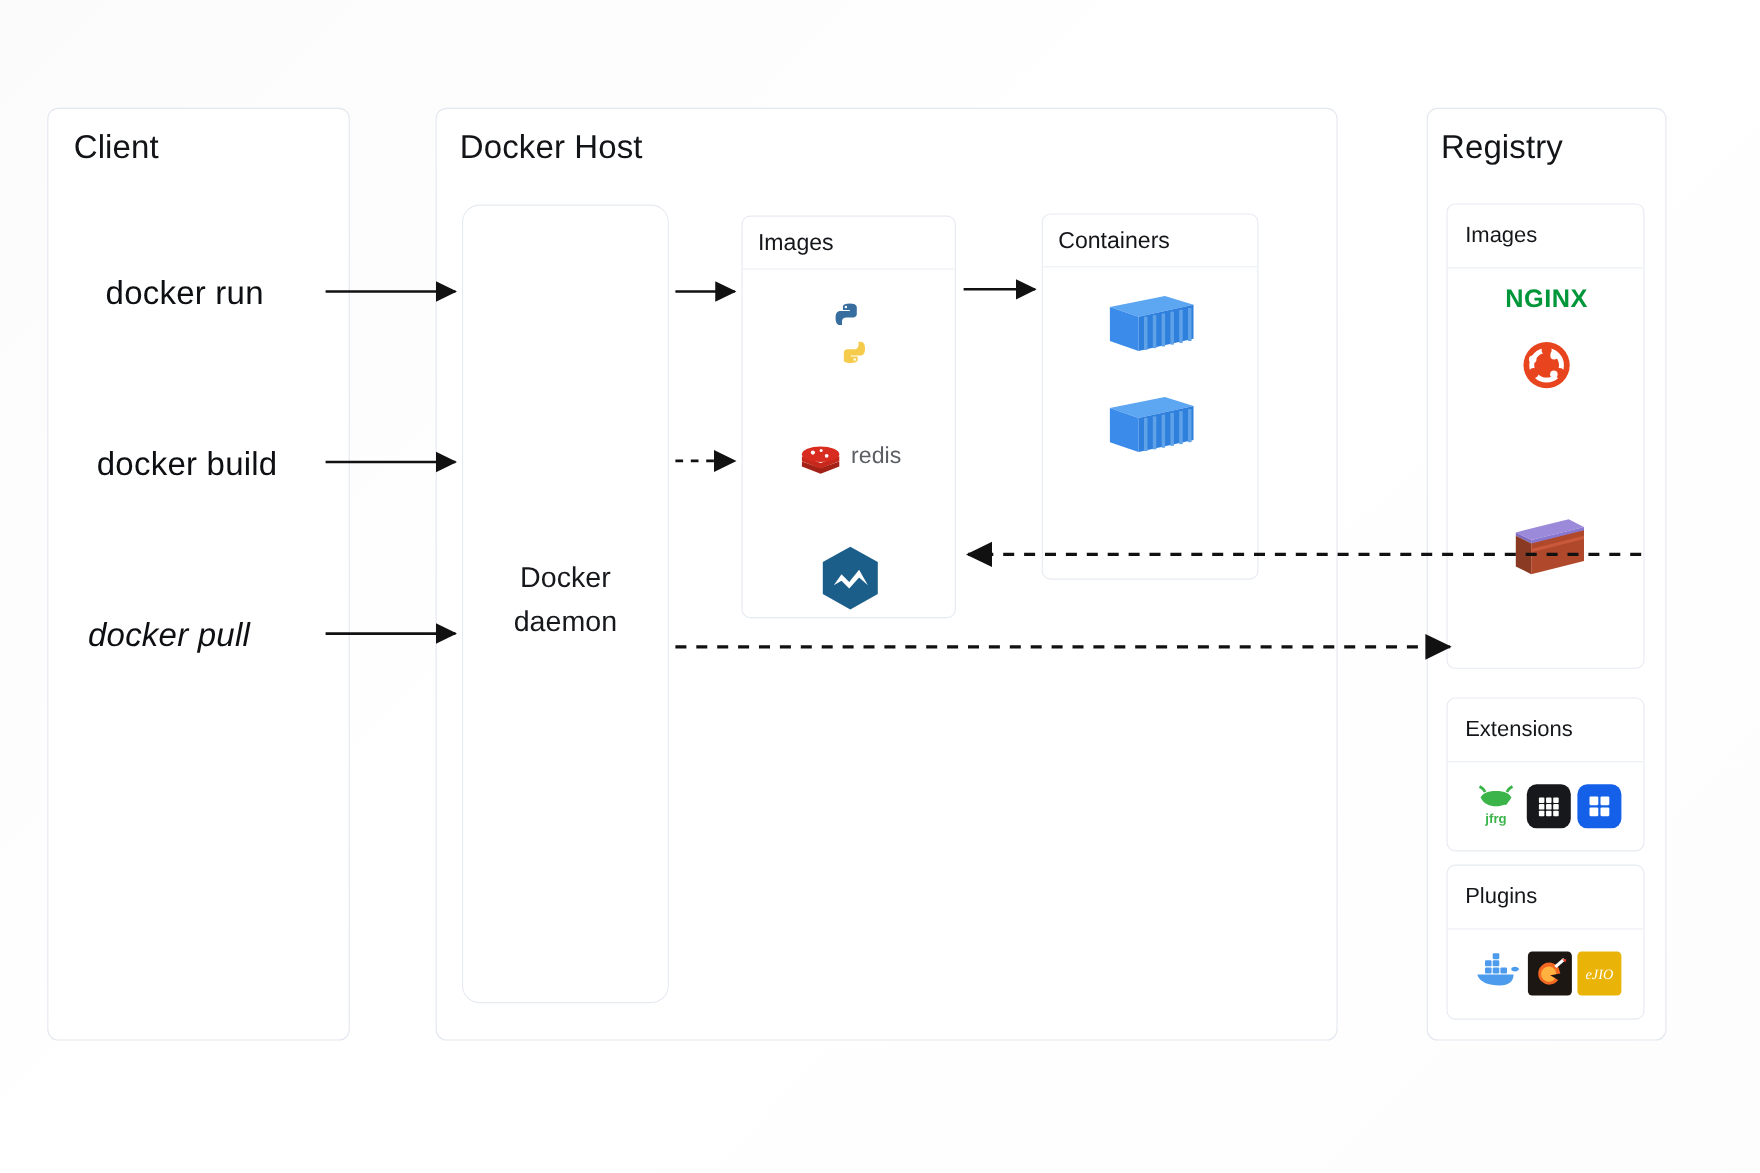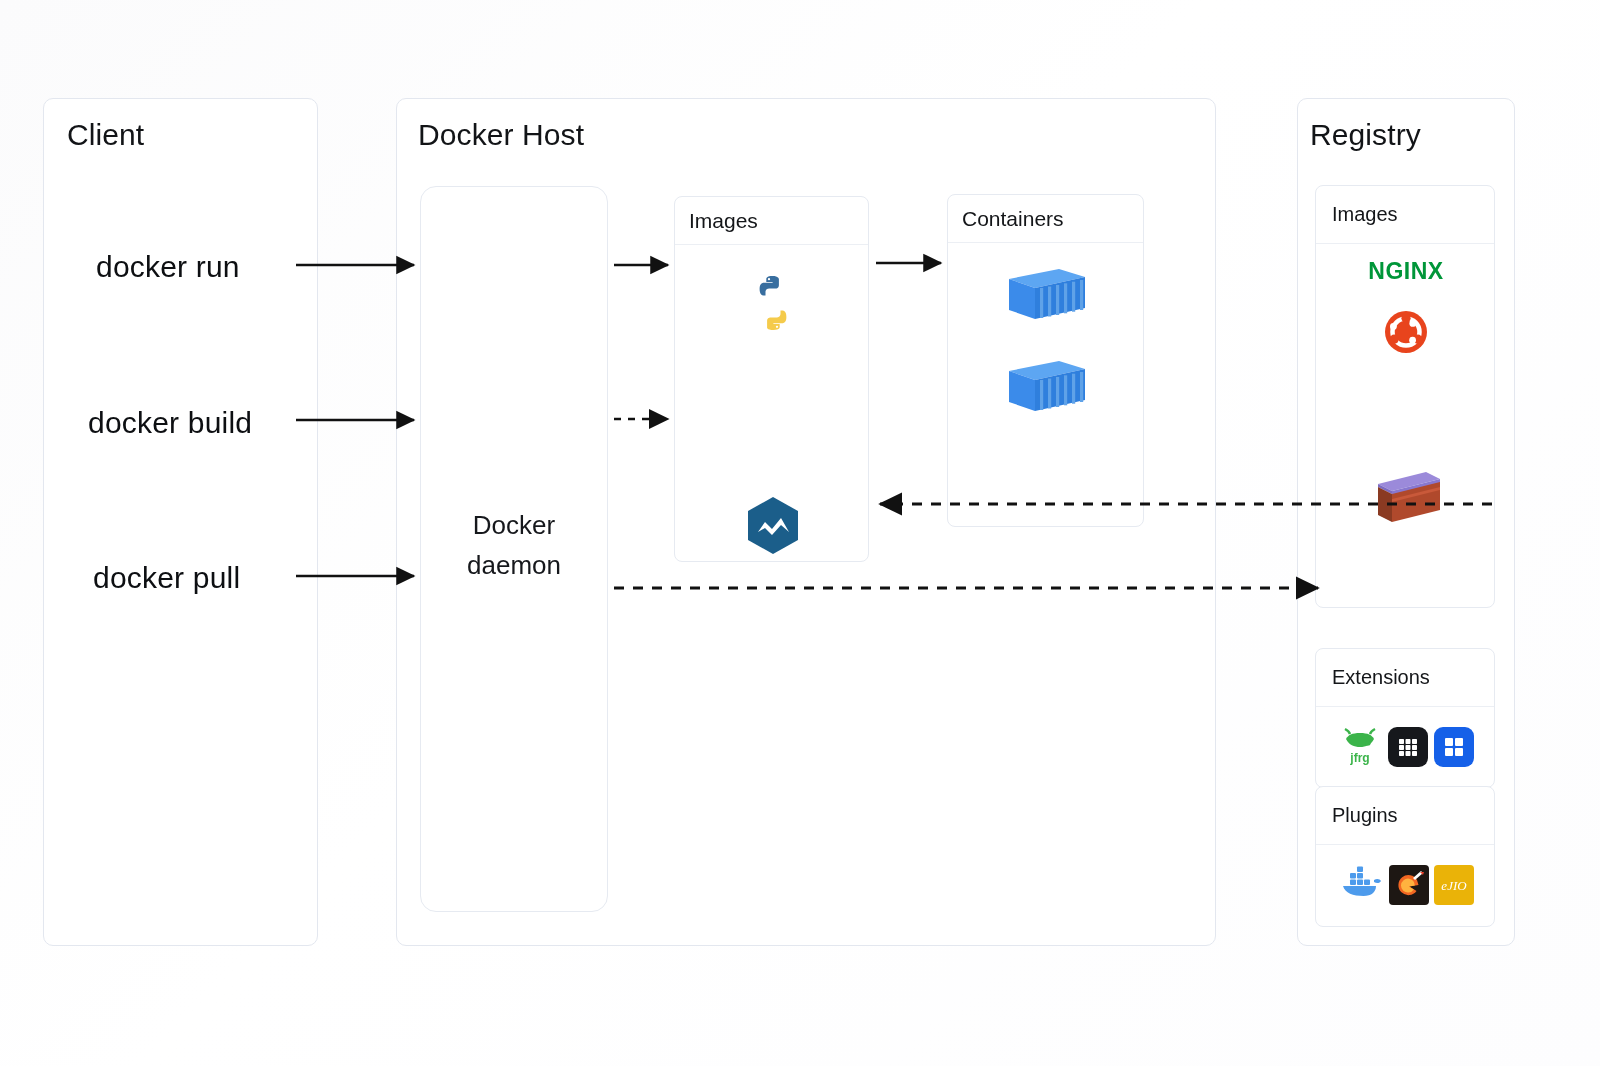"redis" div.icon-slot { html: none -> <div> <span> <svg> <path></path> <path></path> <ellipse></ellipse> <circle></circle> <circle></circle> <circle></circle> </svg> </span> <span>redis</span> </div> }
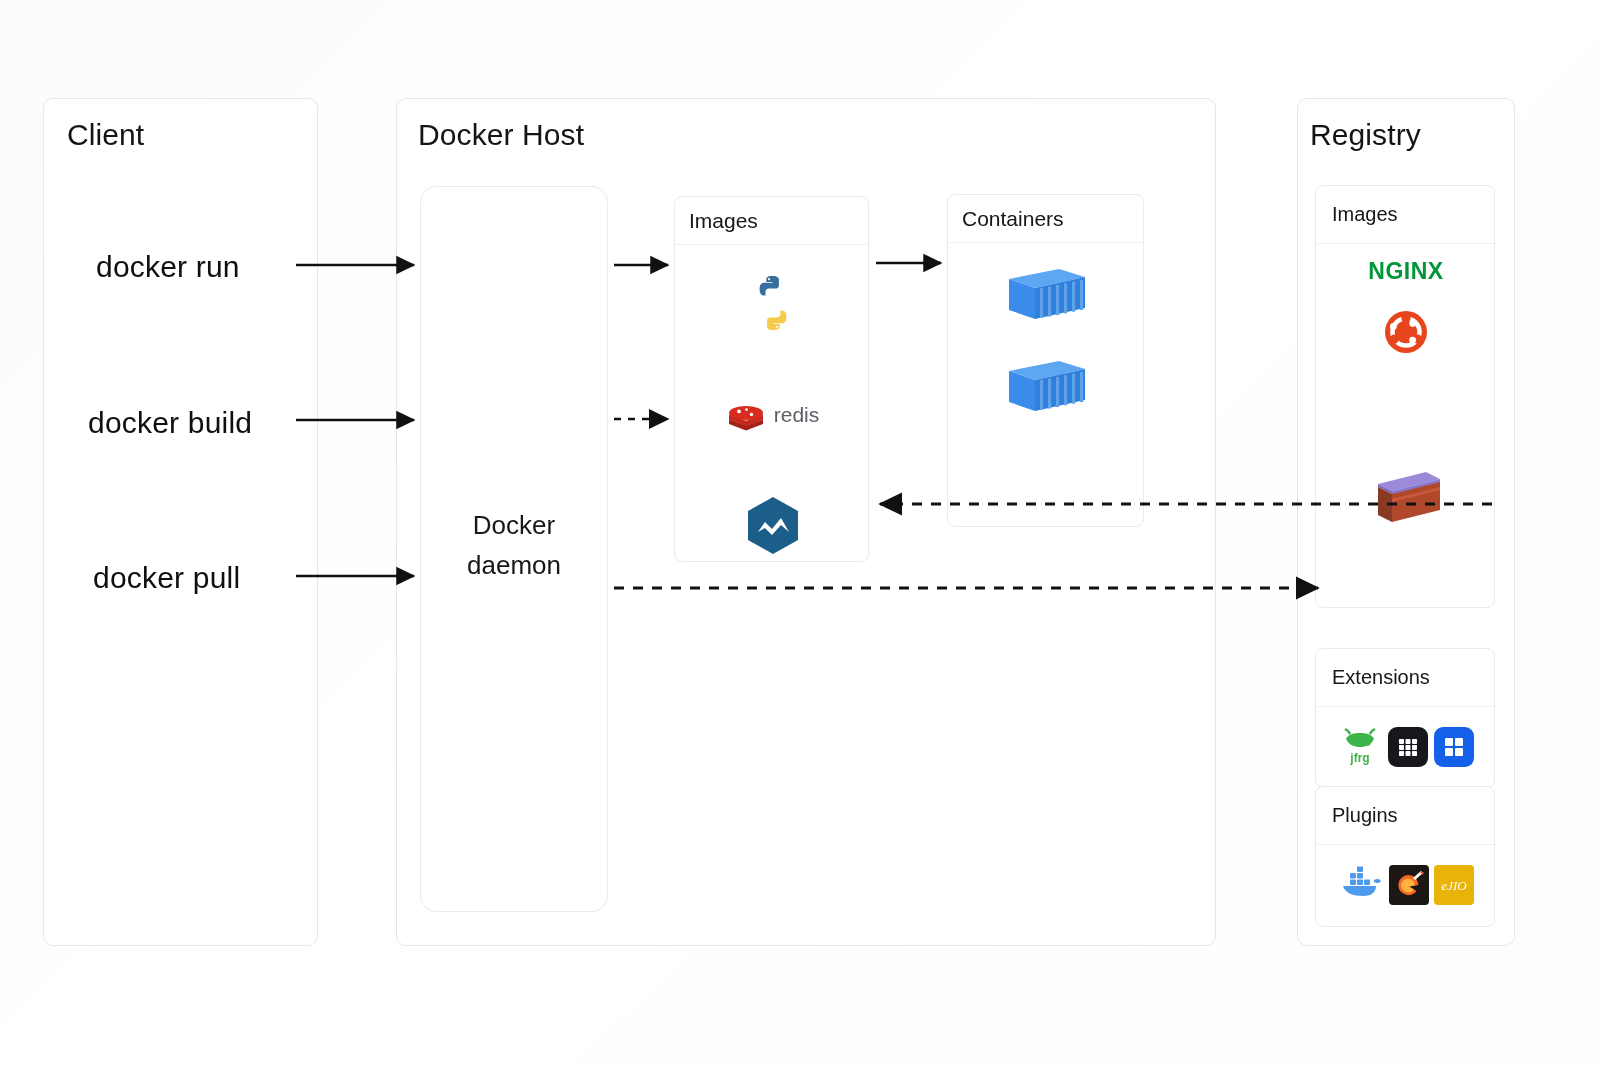"docker pull" div.cmd-label { font-style: none -> italic; left: 93px -> 80px }
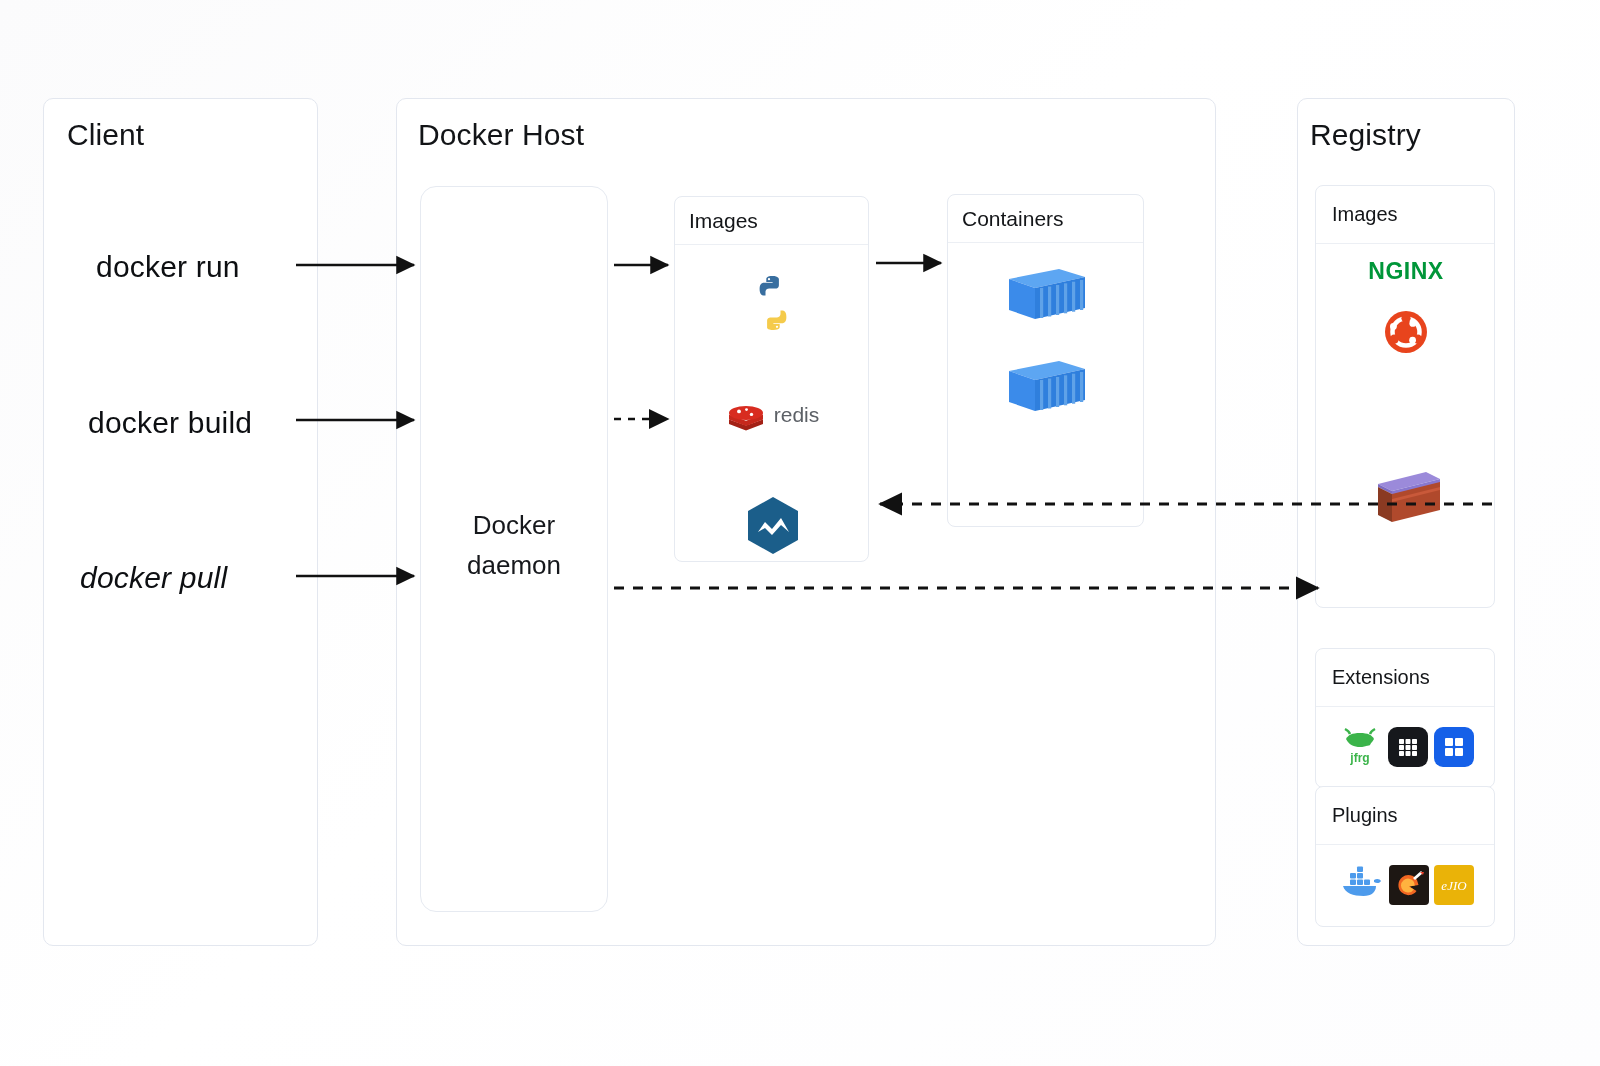"Extensions" #reg-ext-card { top: 648px -> 634px }
